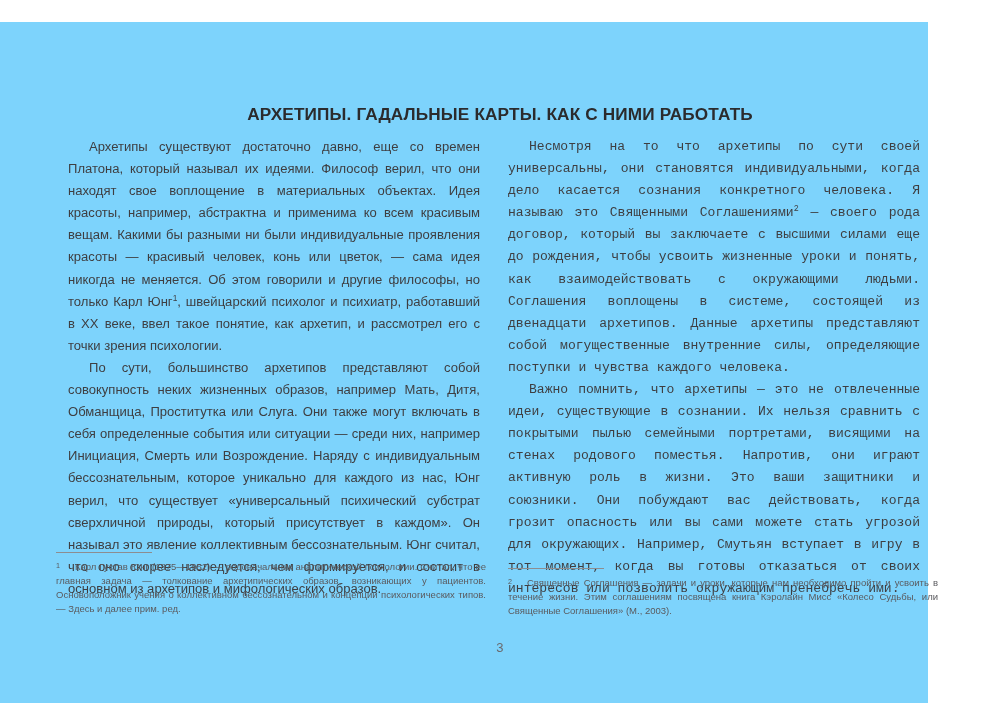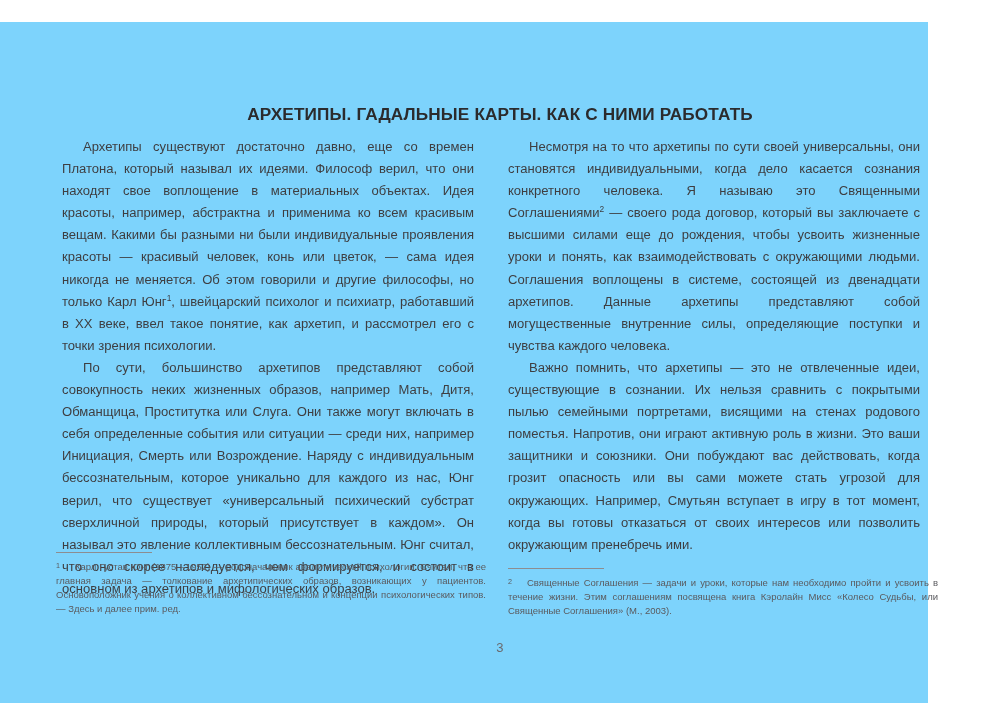"Архетипы существуют достаточно давно," .column.left { left: 6px -> 12px }
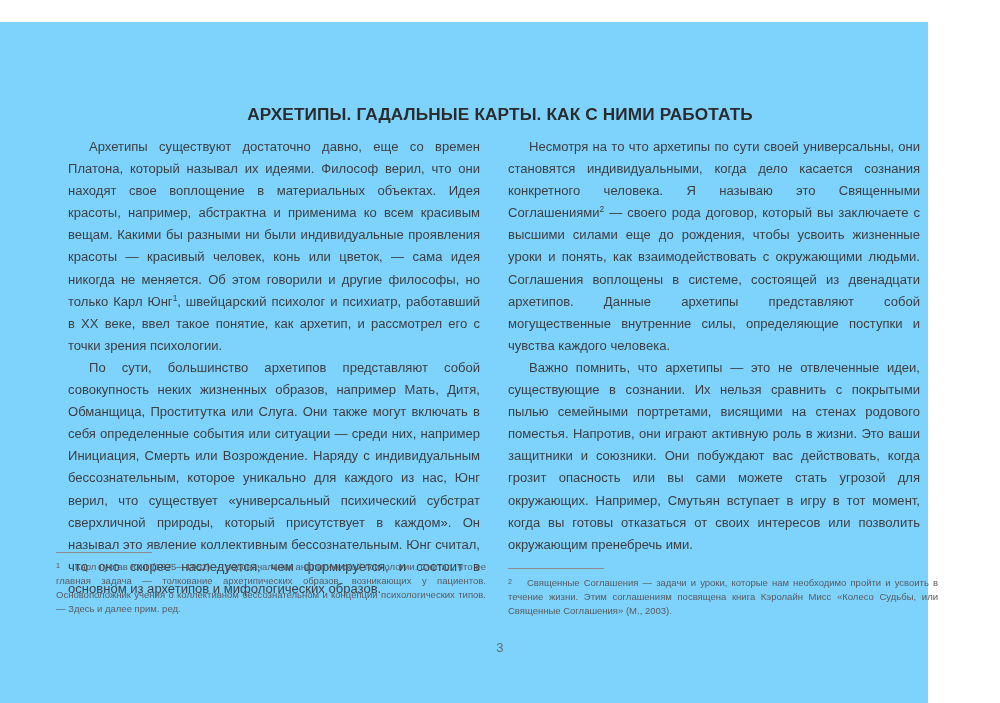"Несмотря на то что архетипы" .column.right { font-family: none -> Liberation Mono, monospace }
